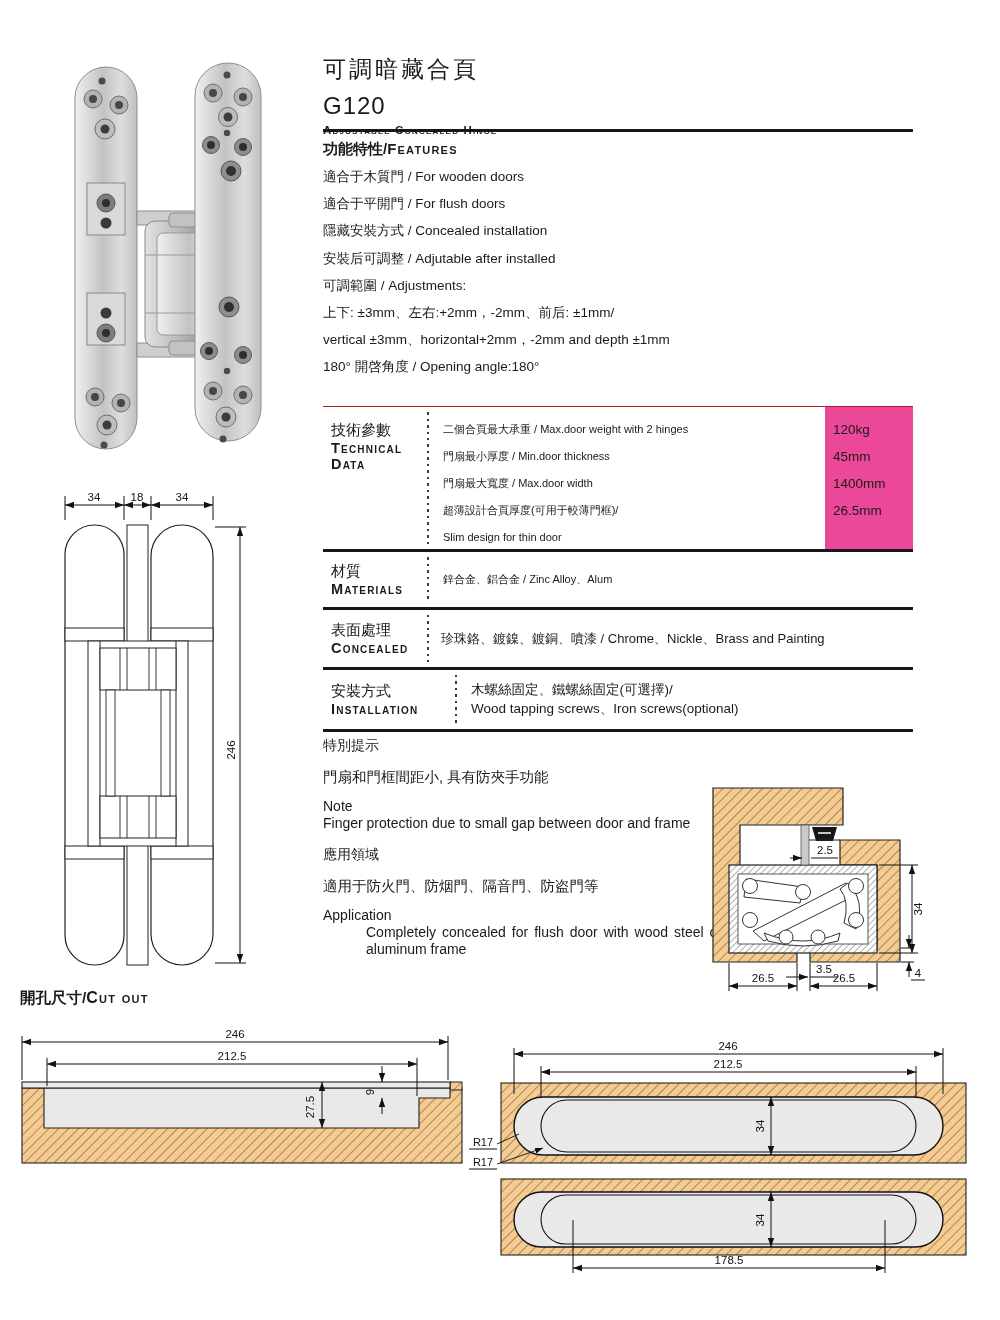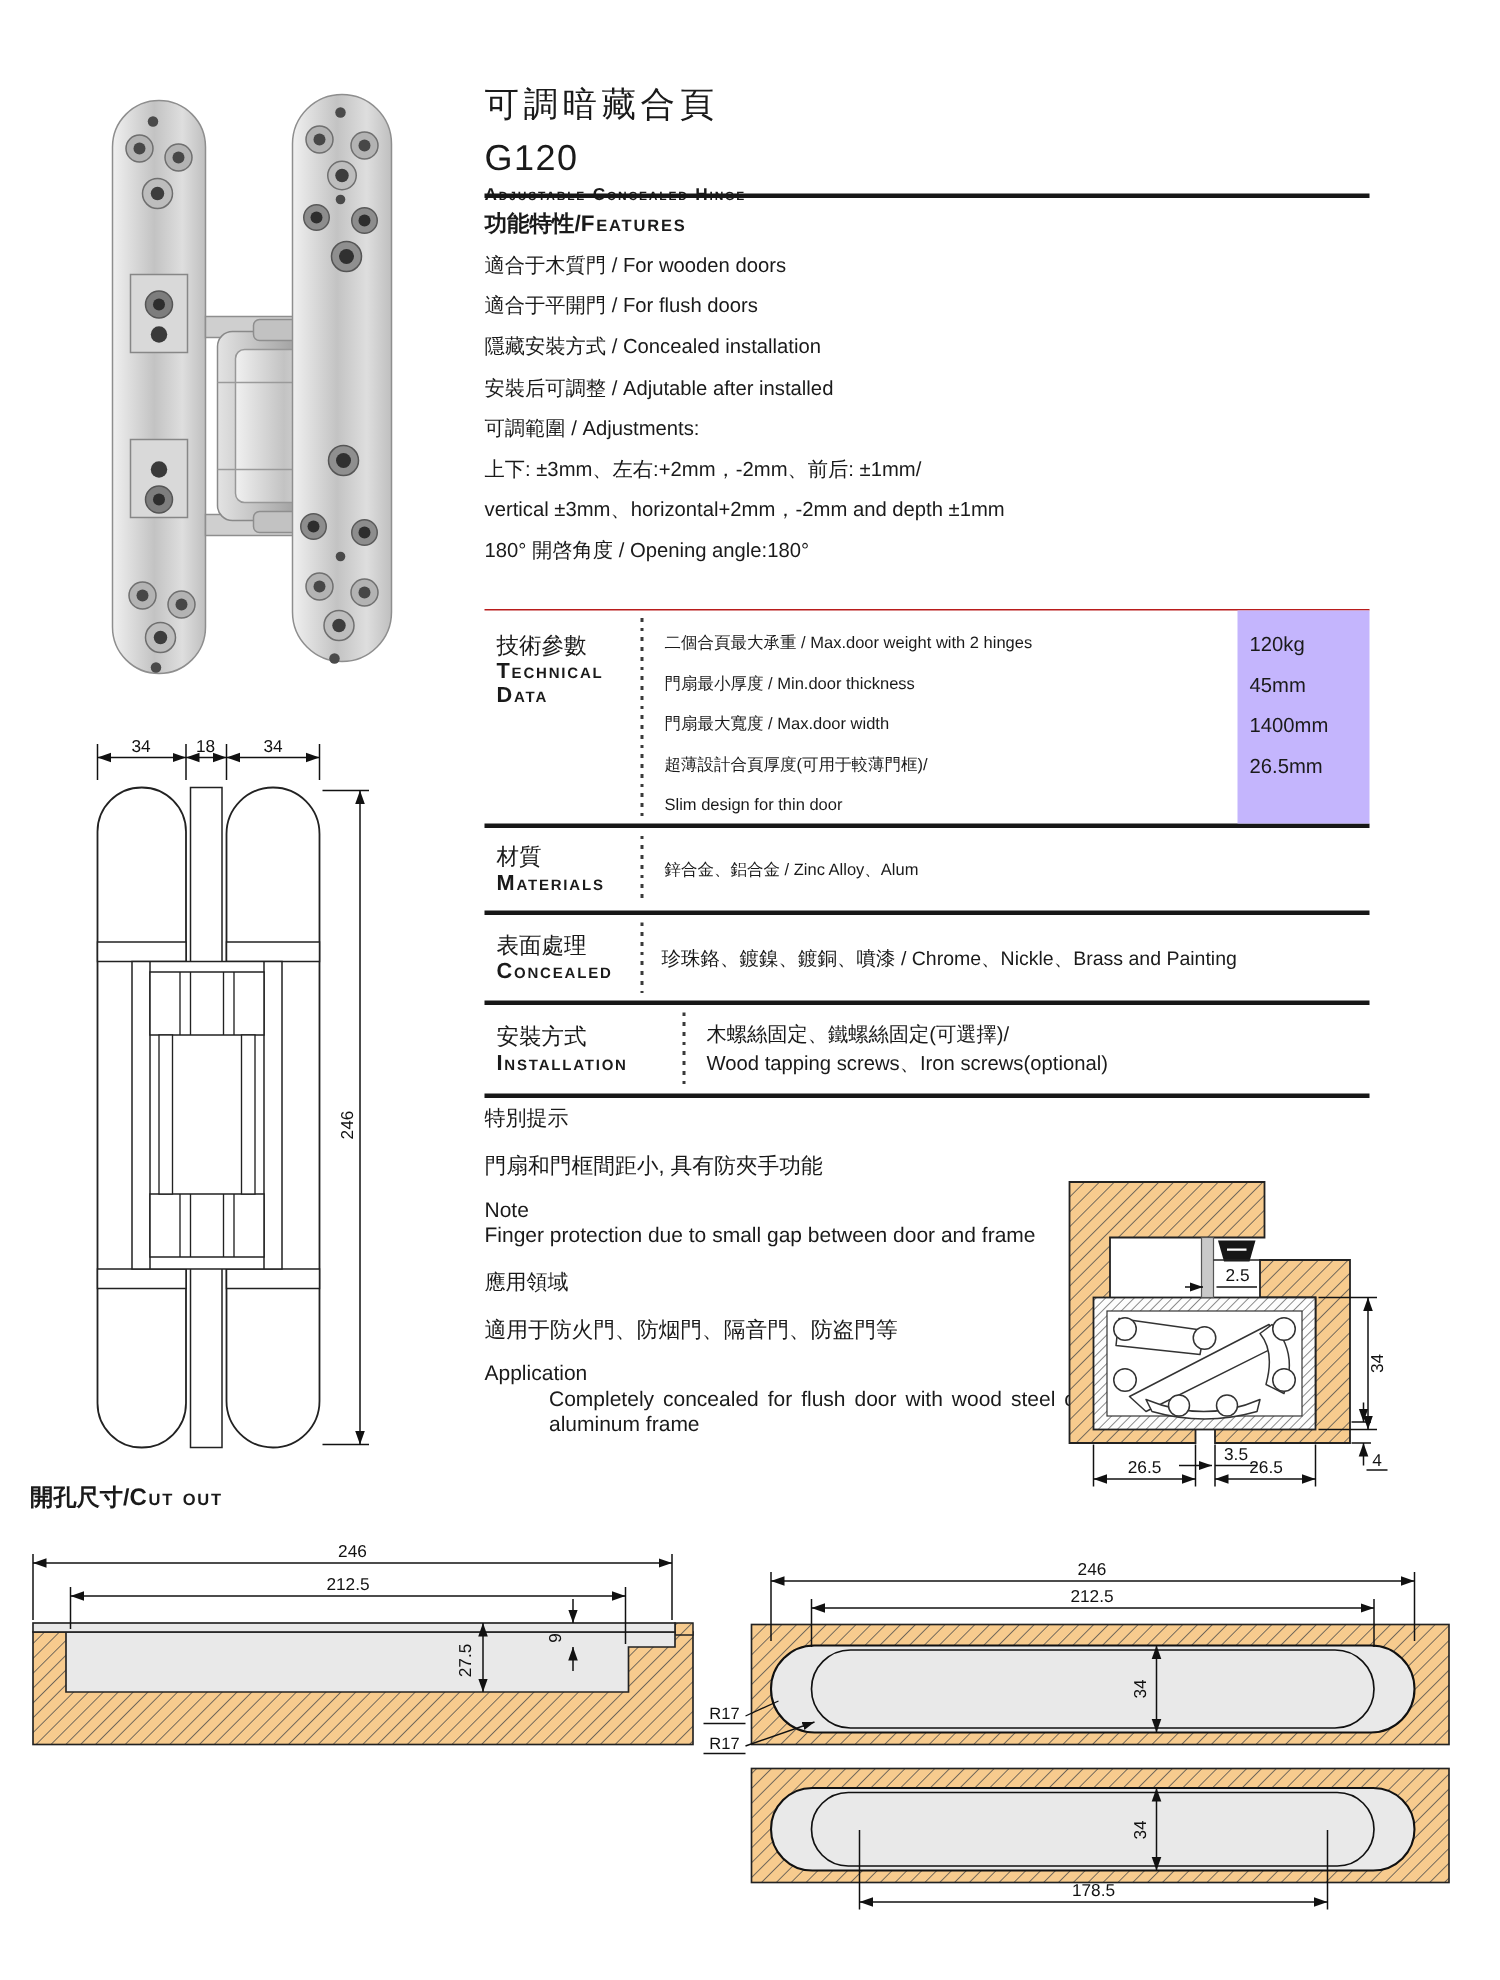"120kg" .vals { background: #c4b5fd -> #ec4899 }
